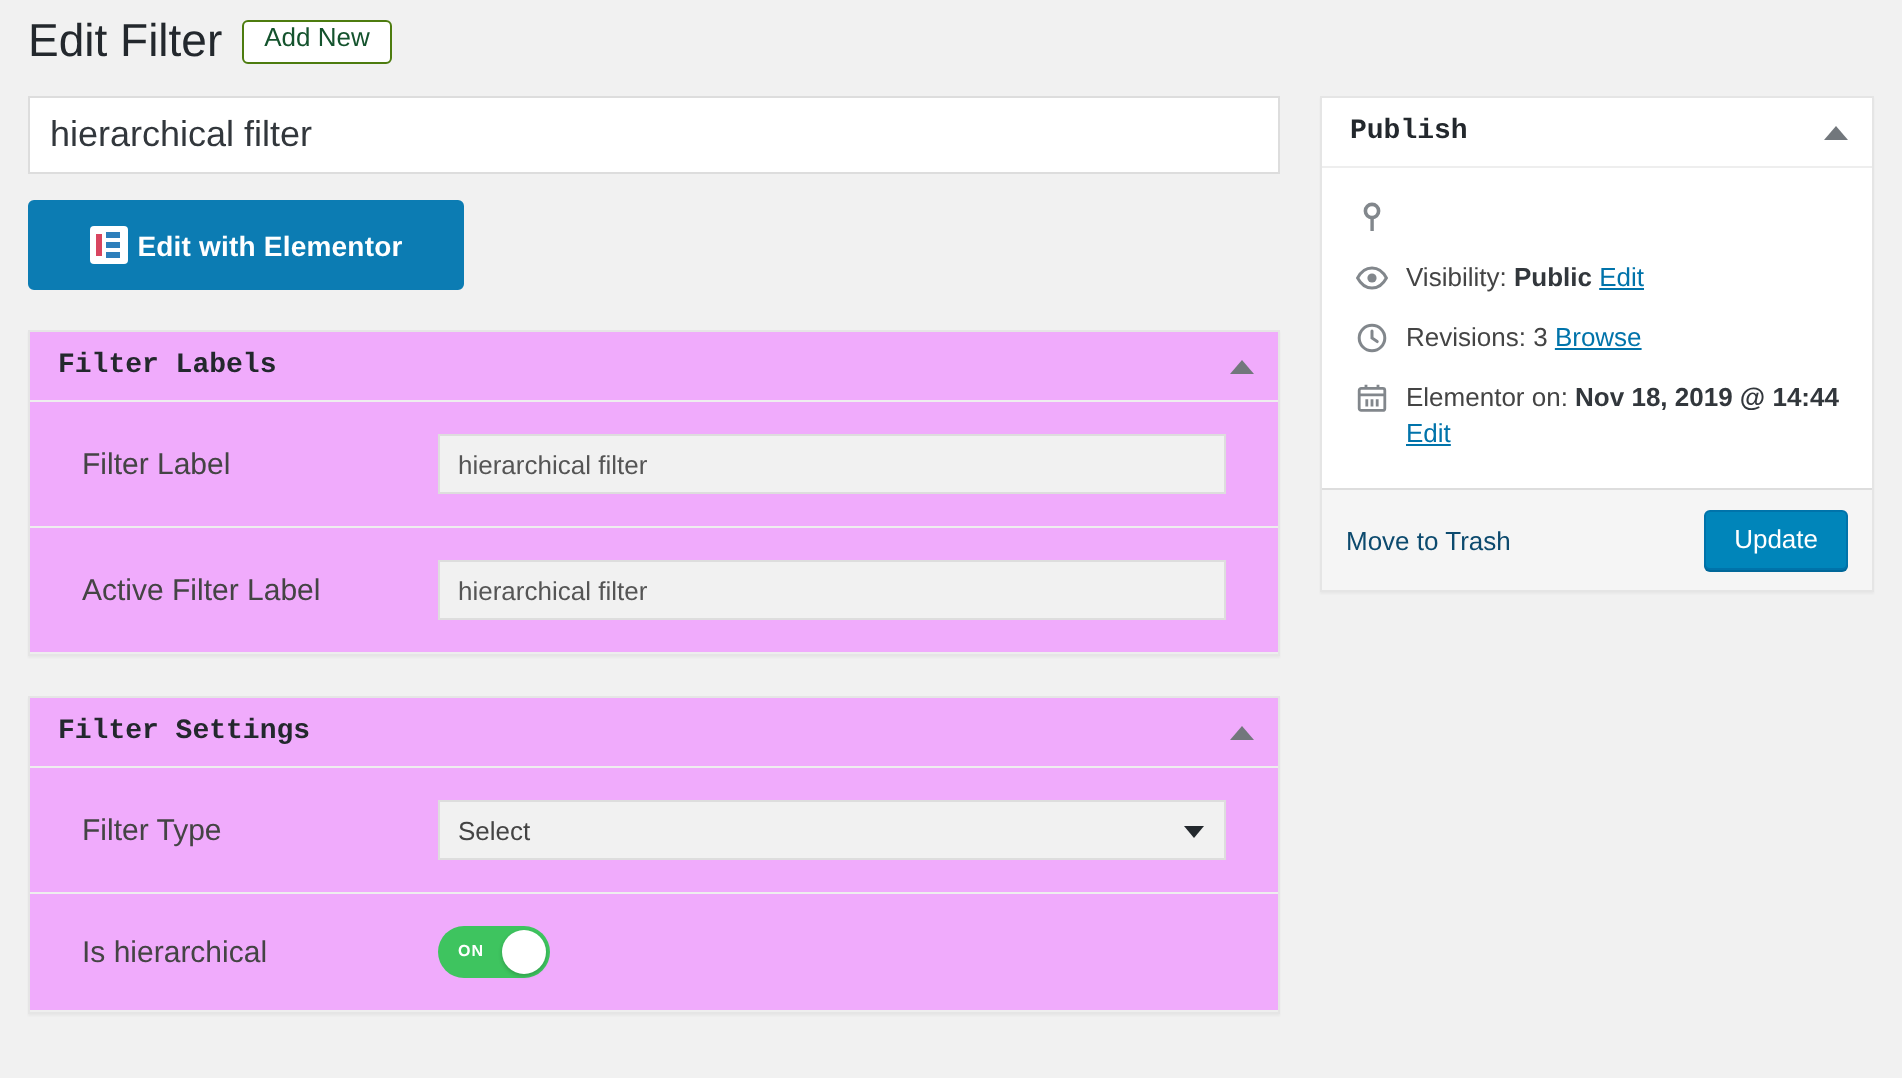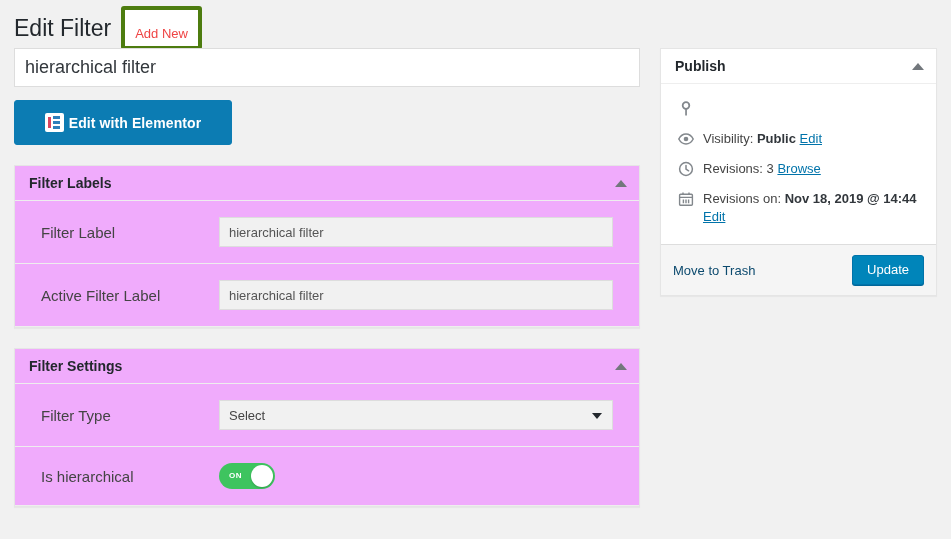"Add New" .add-new-btn { border: 4px solid #4d7c0f -> 1px solid #4d7c0f; color: #ef4444 -> #14532d; padding: 16px 10px 5px -> 0 10px 5px }
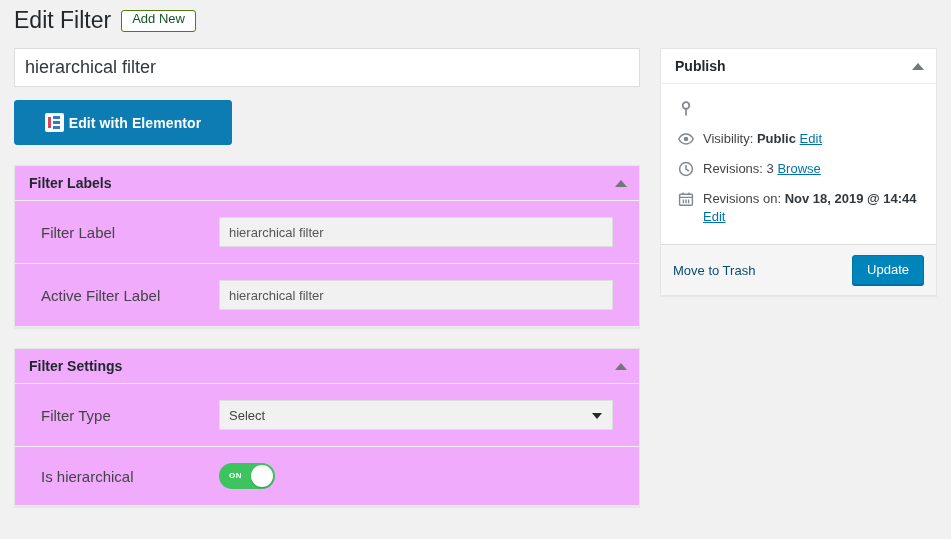"Publish" .metabox-header { font-family: none -> Liberation Mono, monospace }
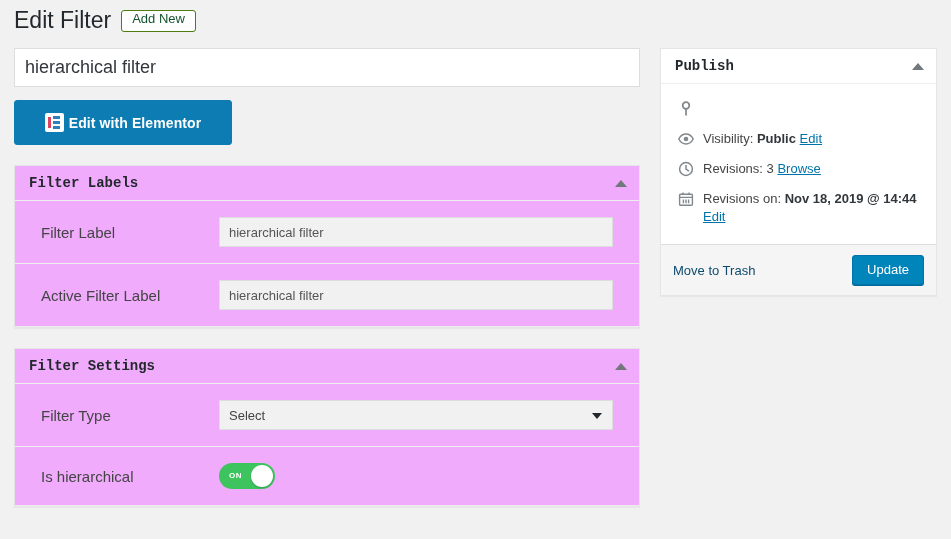"Revisions on:" span { text: Revisions -> Elementor }
